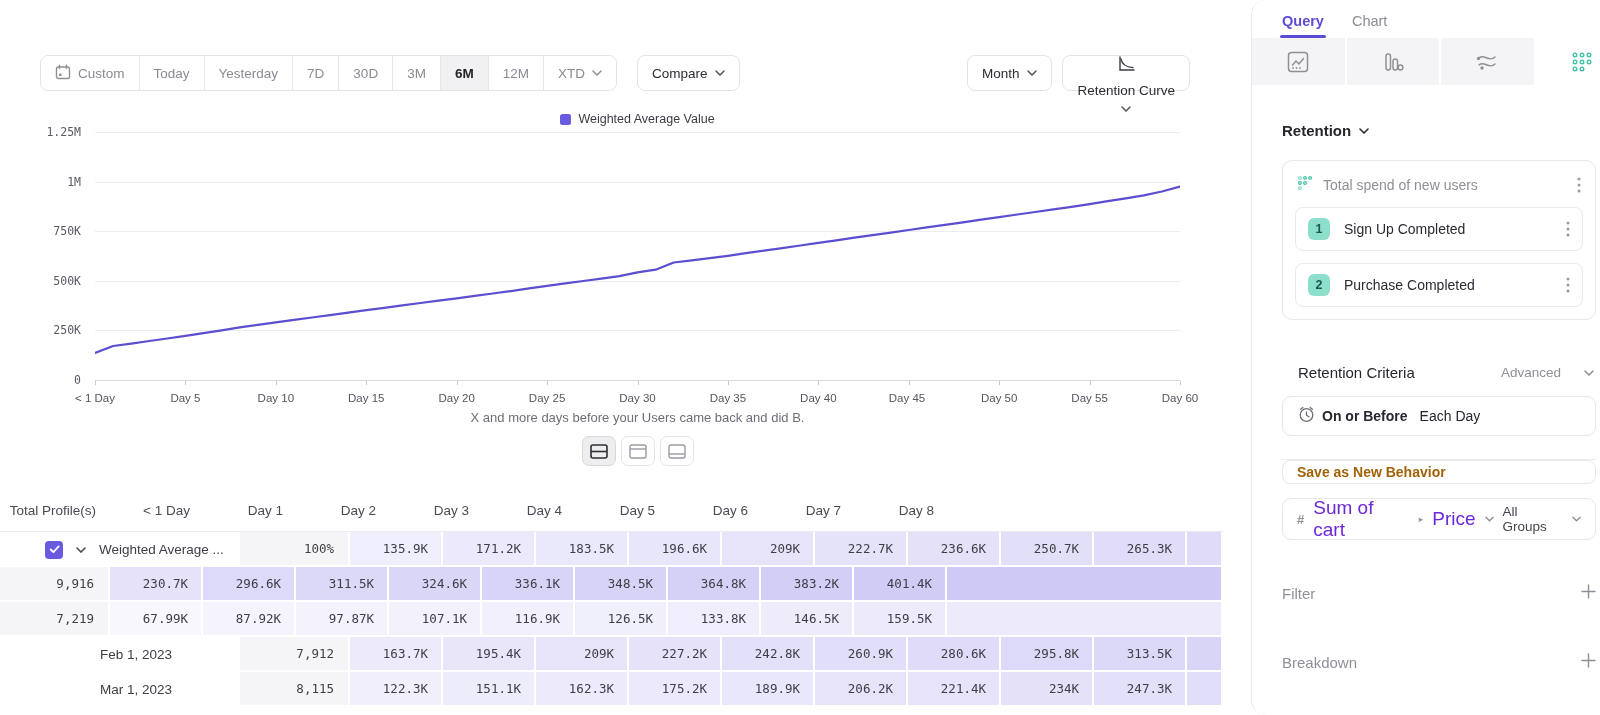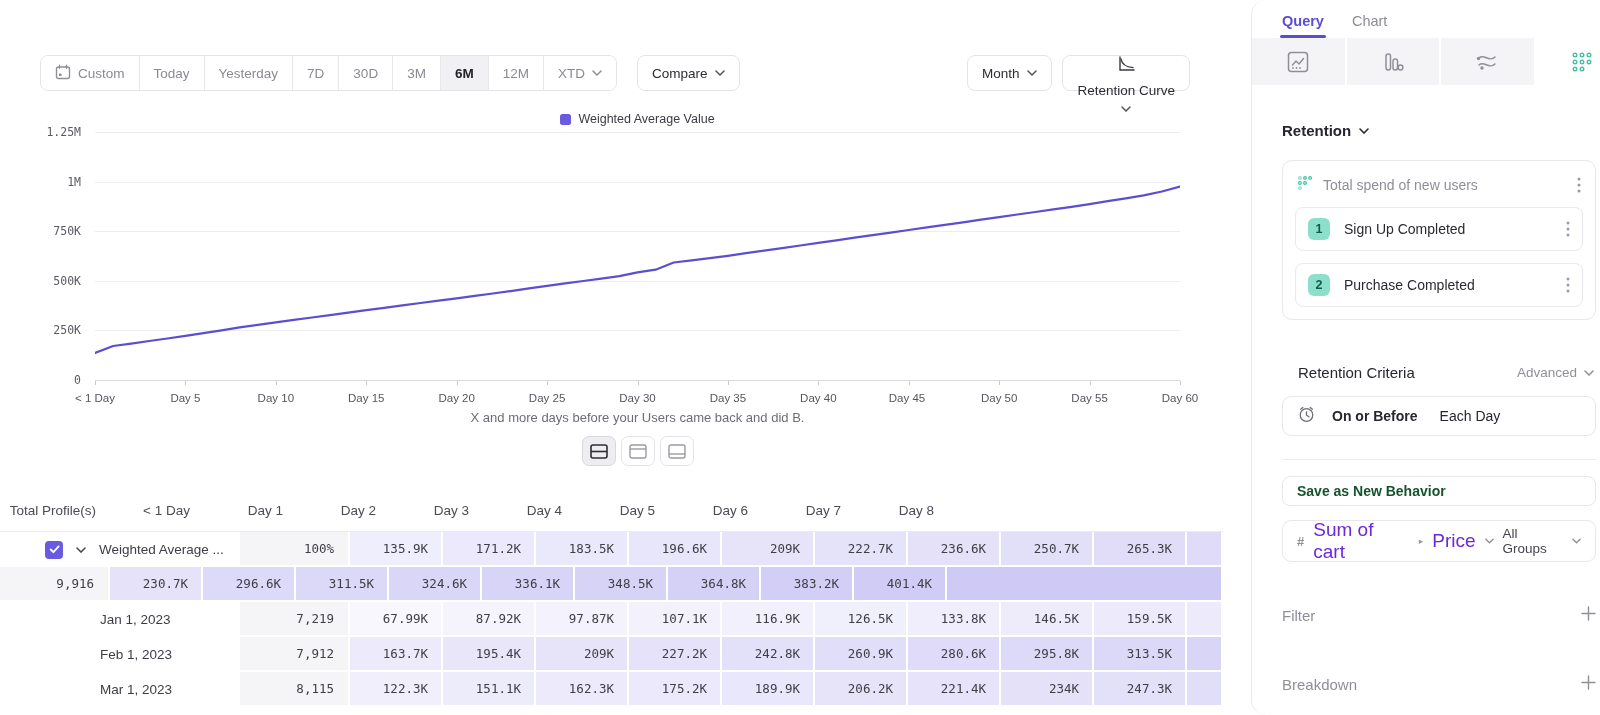"Advanced" .adv { gap: 7px -> 23px }
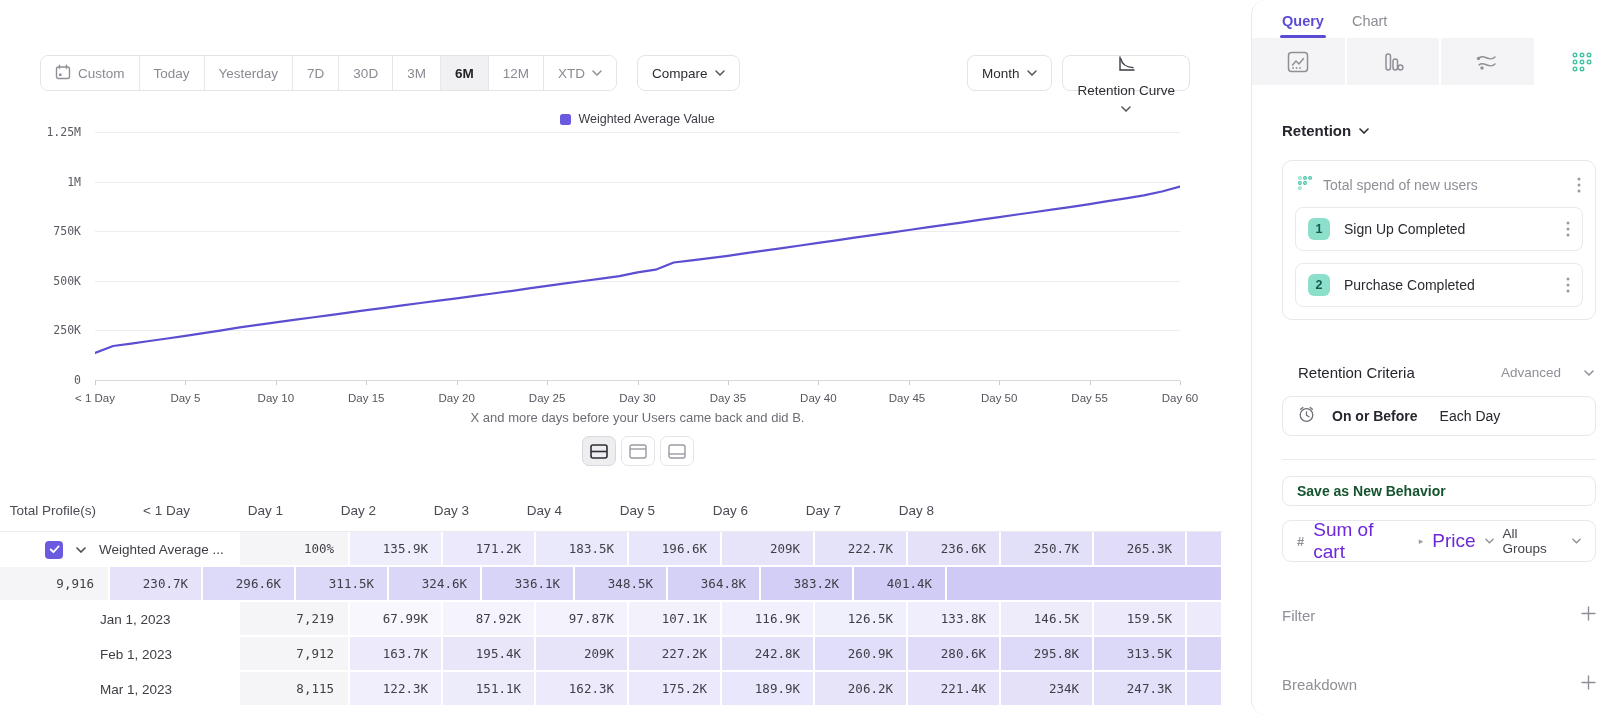"On or Before" .crit-card { gap: 16px -> 6px }
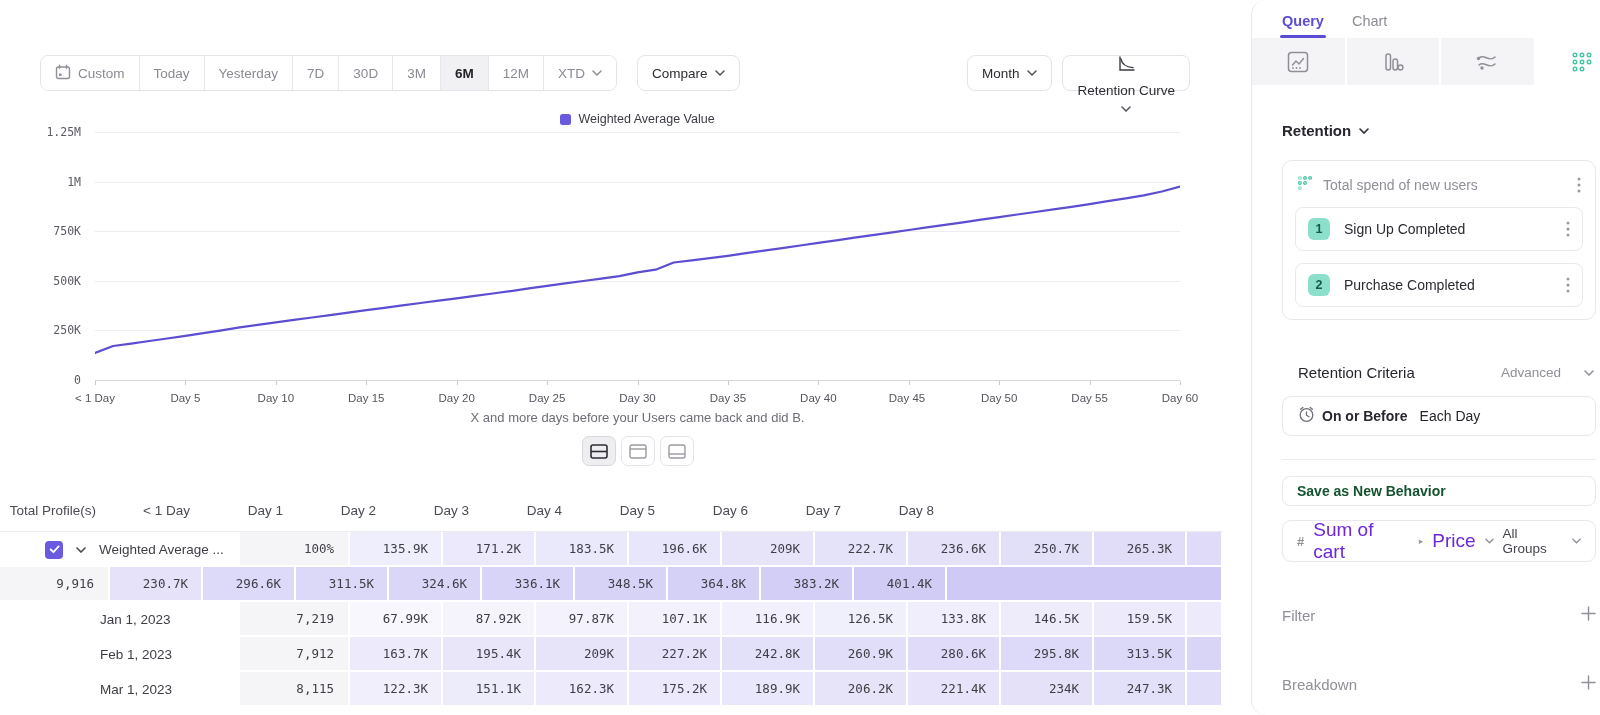"Save as New Behavior" .savebtn { color: #14532d -> #a16207; height: 30px -> 24px; margin-top: 16px -> none }
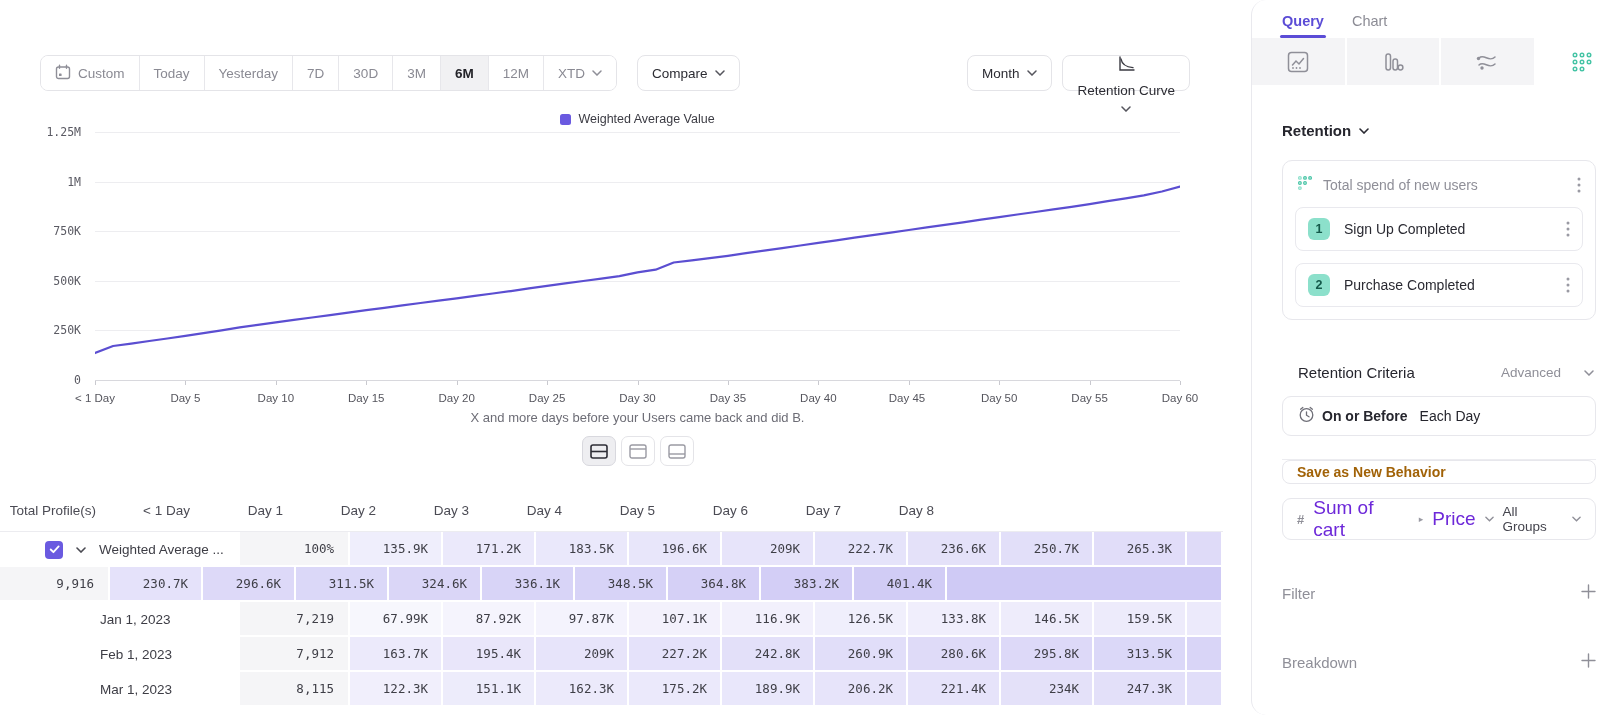"Jan 1, 2023" div.c-date { html: <div> <span>Jan 1, 2023</span> </div> -> none }
